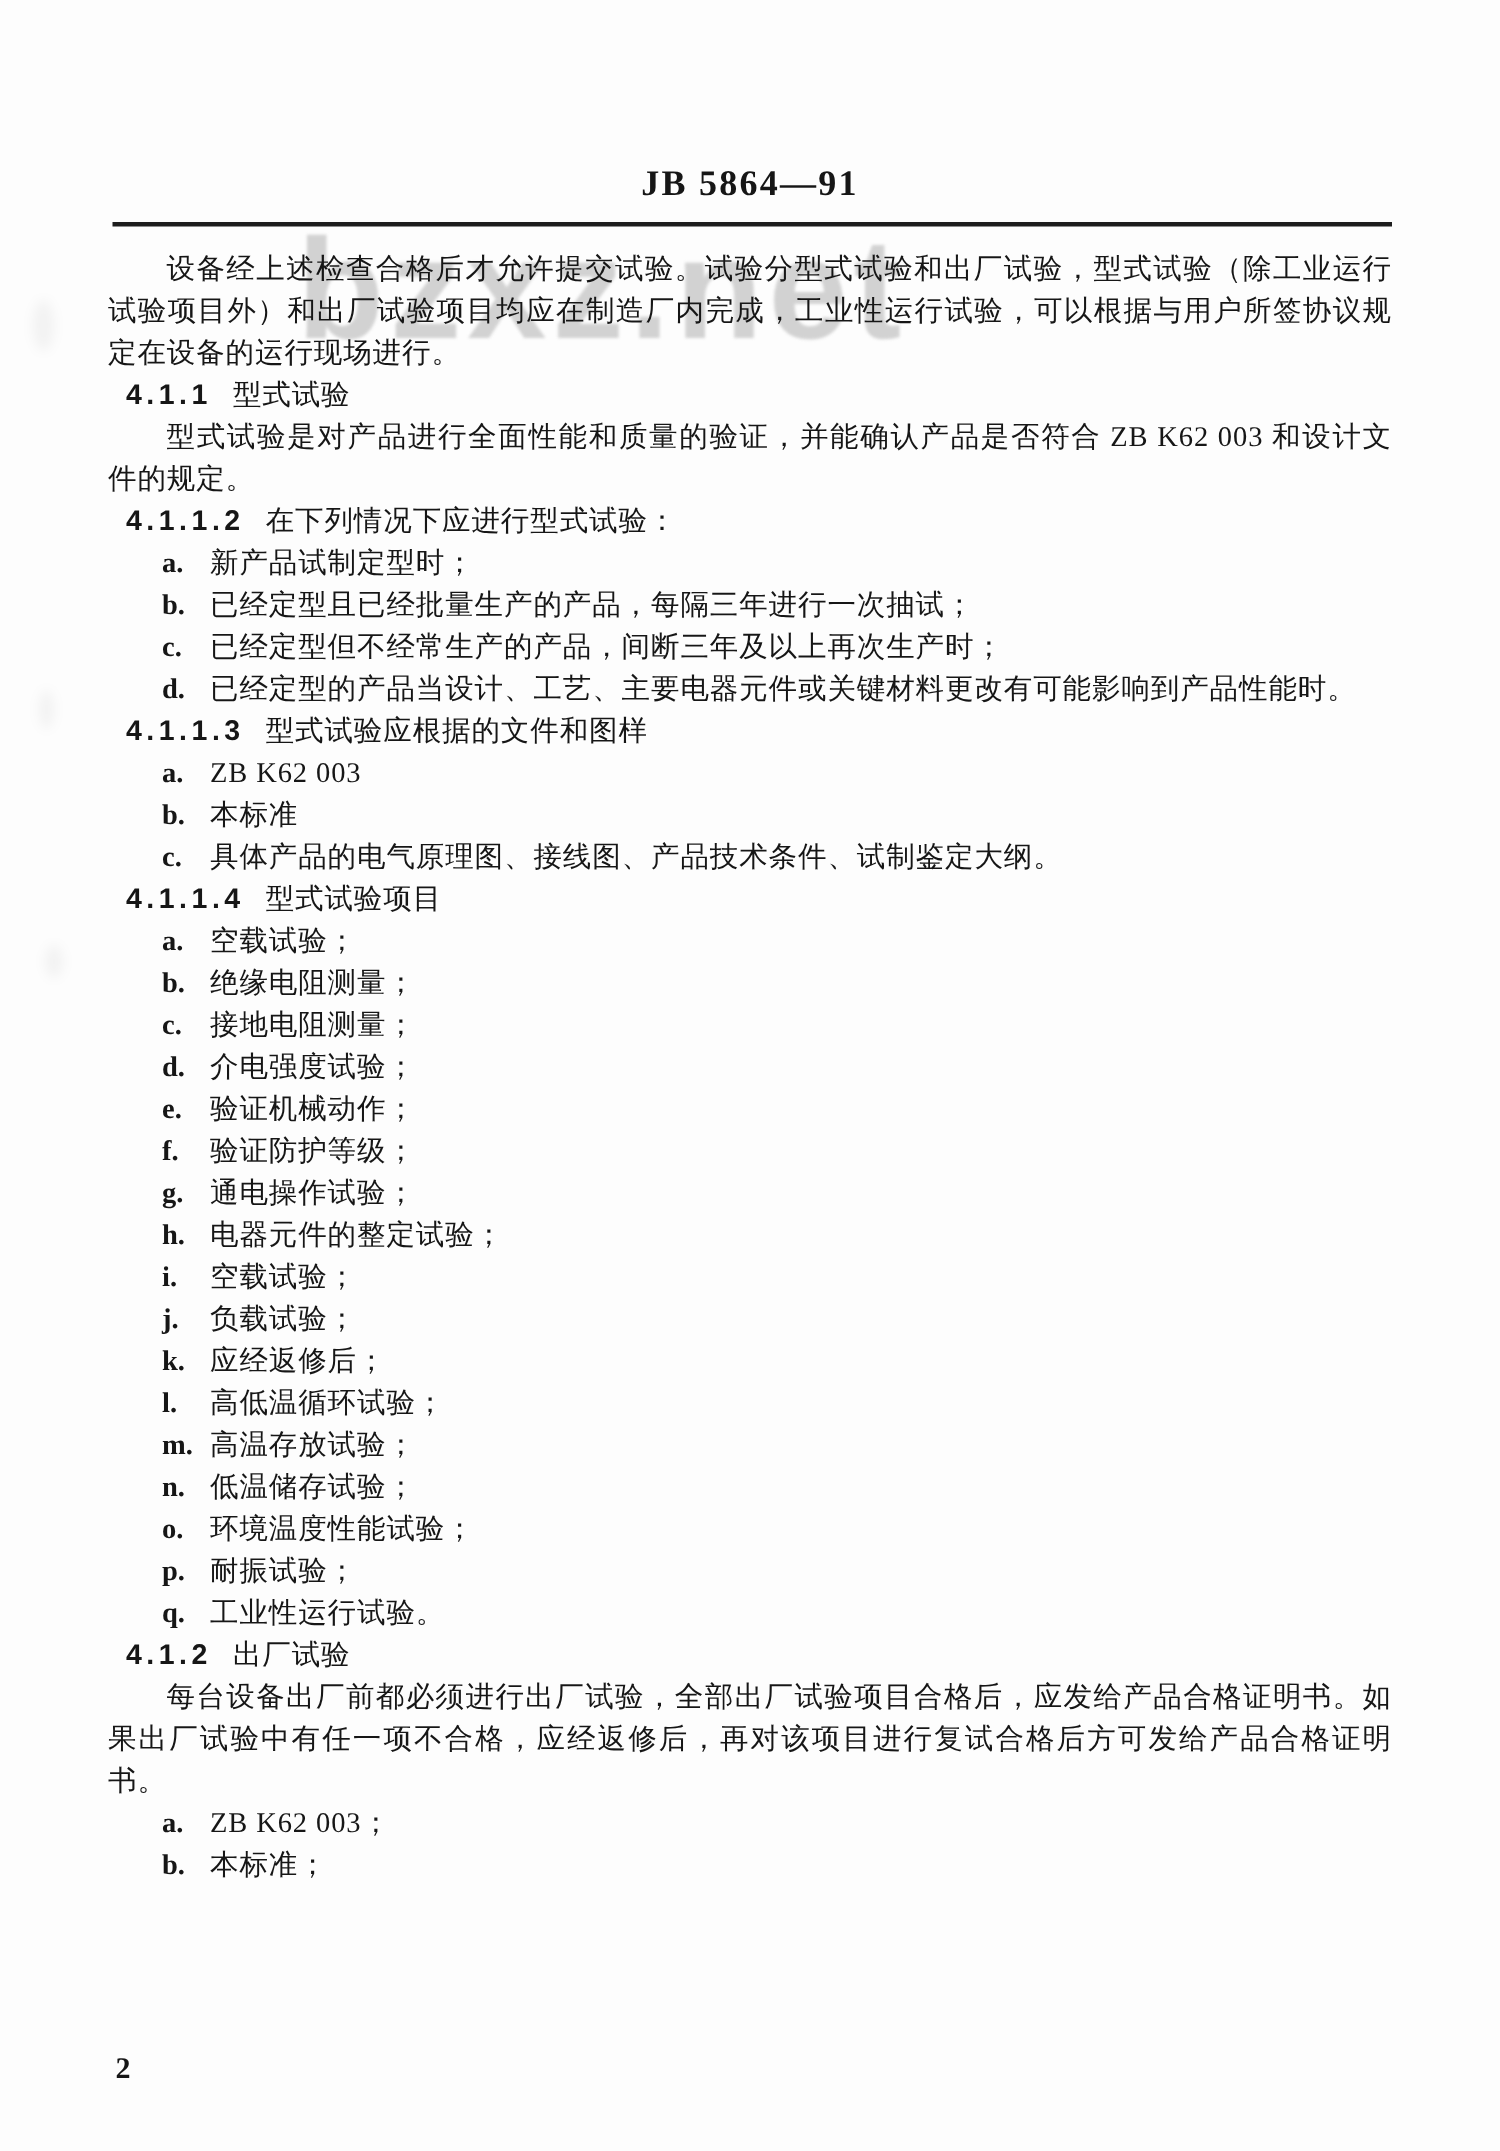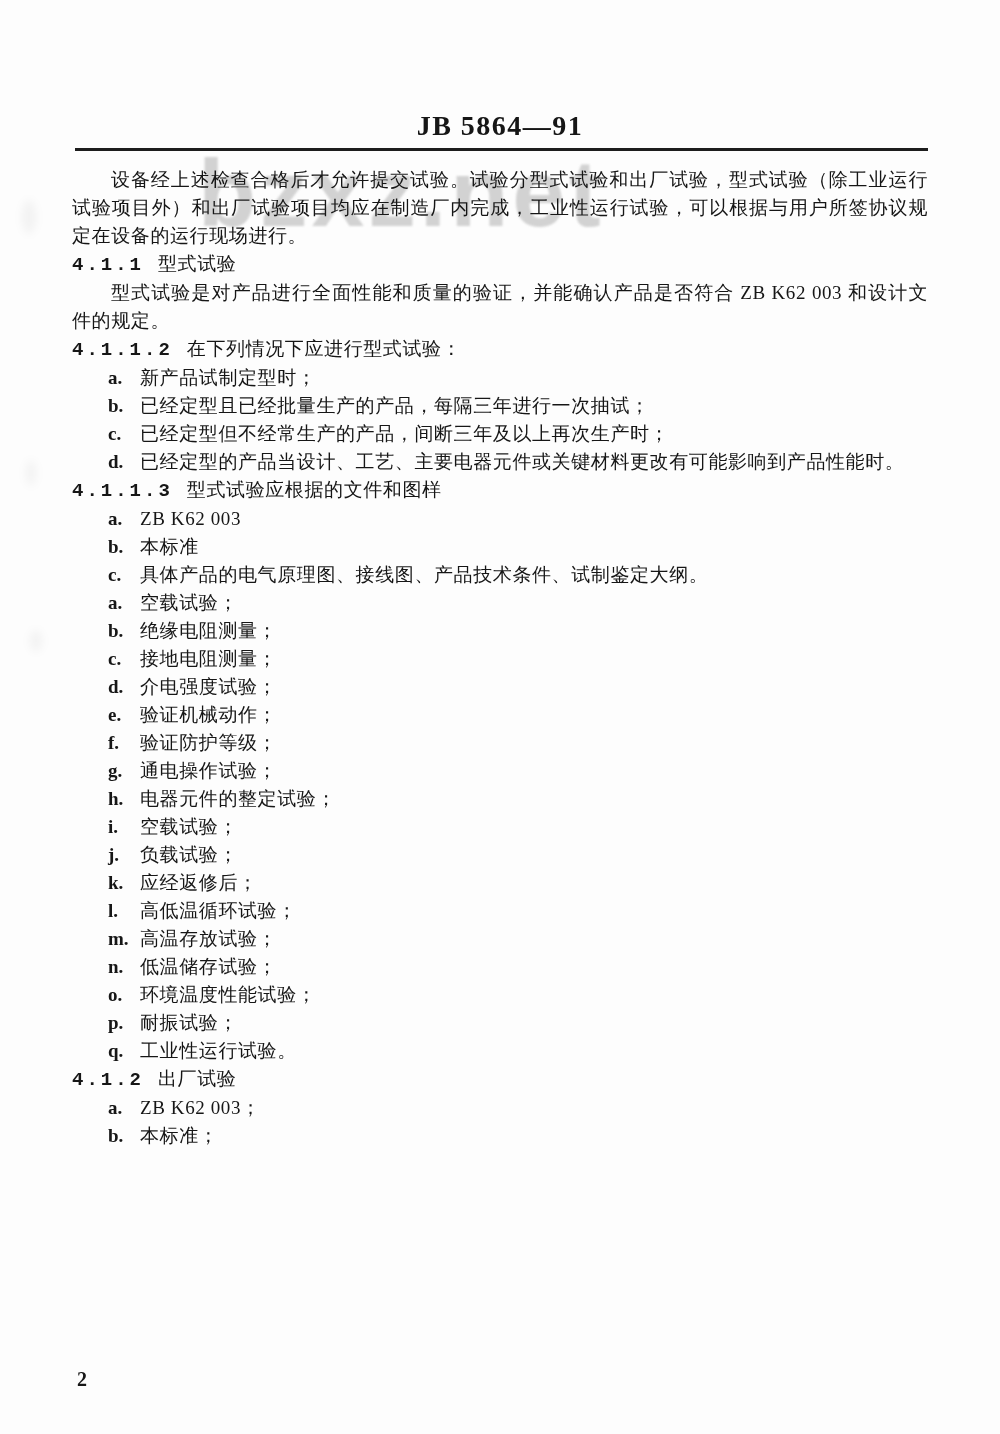"JB 5864—91" .doc-number { font-size: 28px -> 24px }
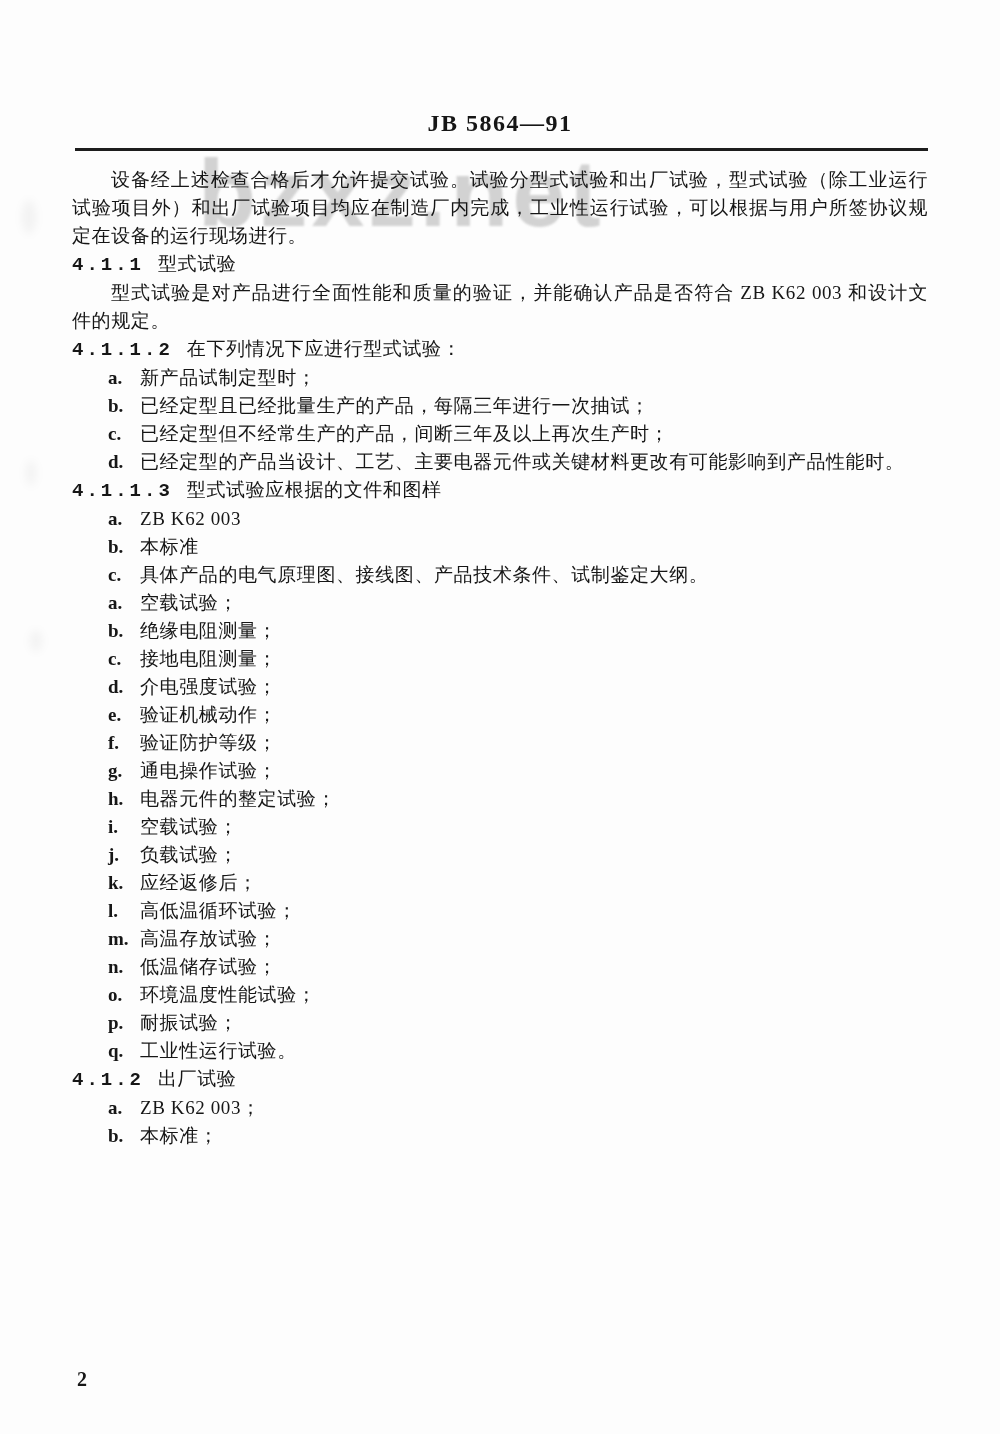"4.1.1" .heading .num { font-family: Liberation Mono, monospace -> Liberation Sans, sans-serif; margin-left: none -> 12px }
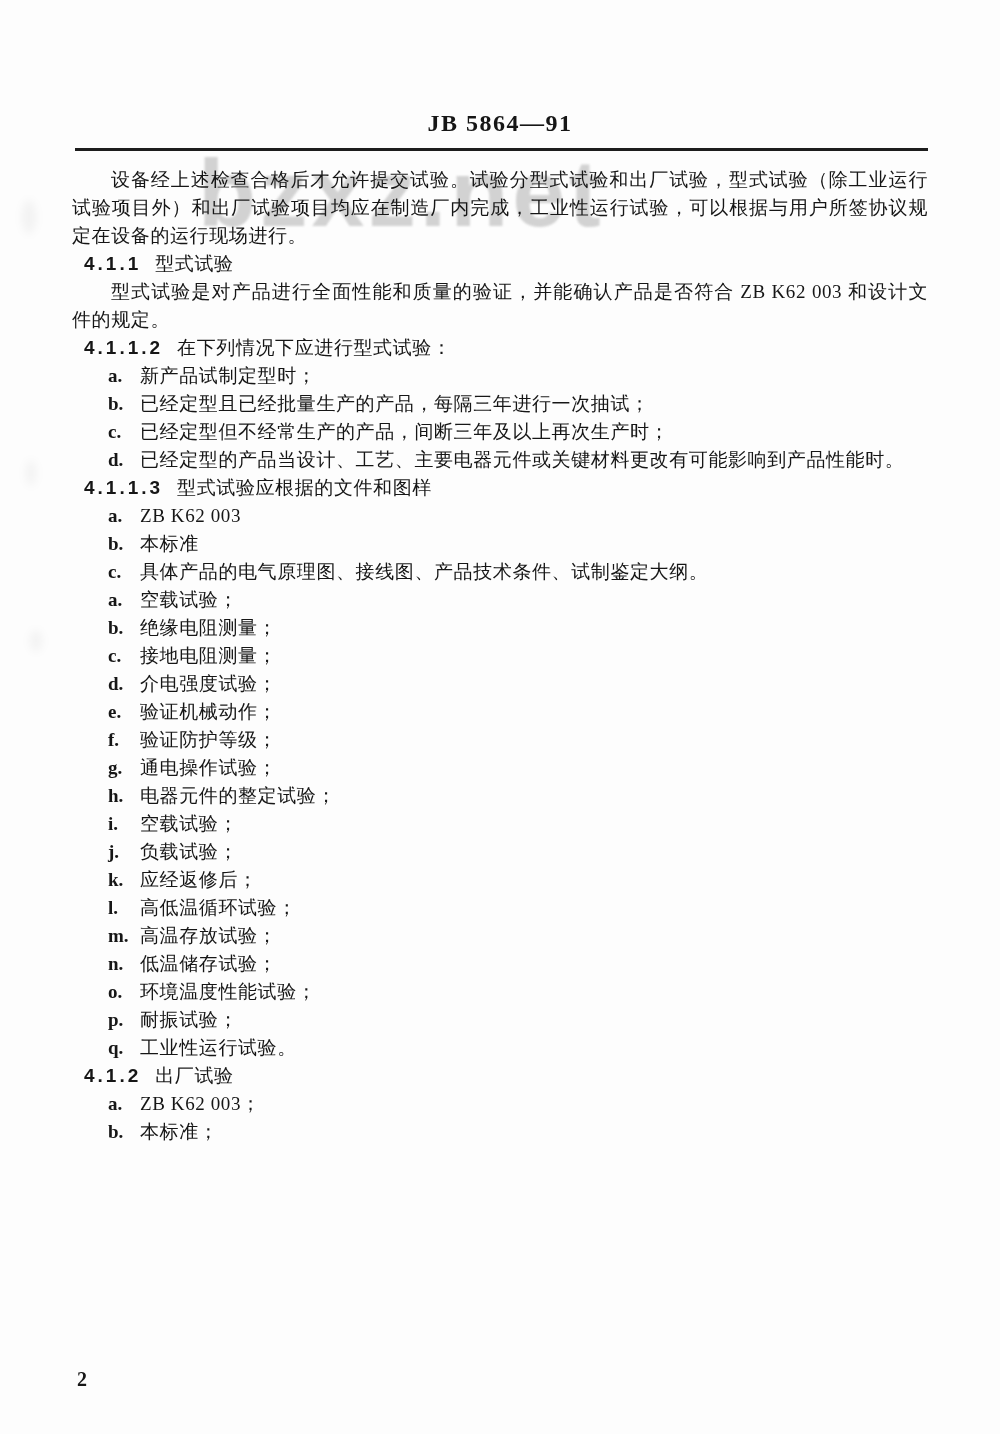"4.1.1.4 型式试验项目" div.heading { html: none -> <div> <span>4.1.1.4</span><span>型式试验项目</span> </div> }
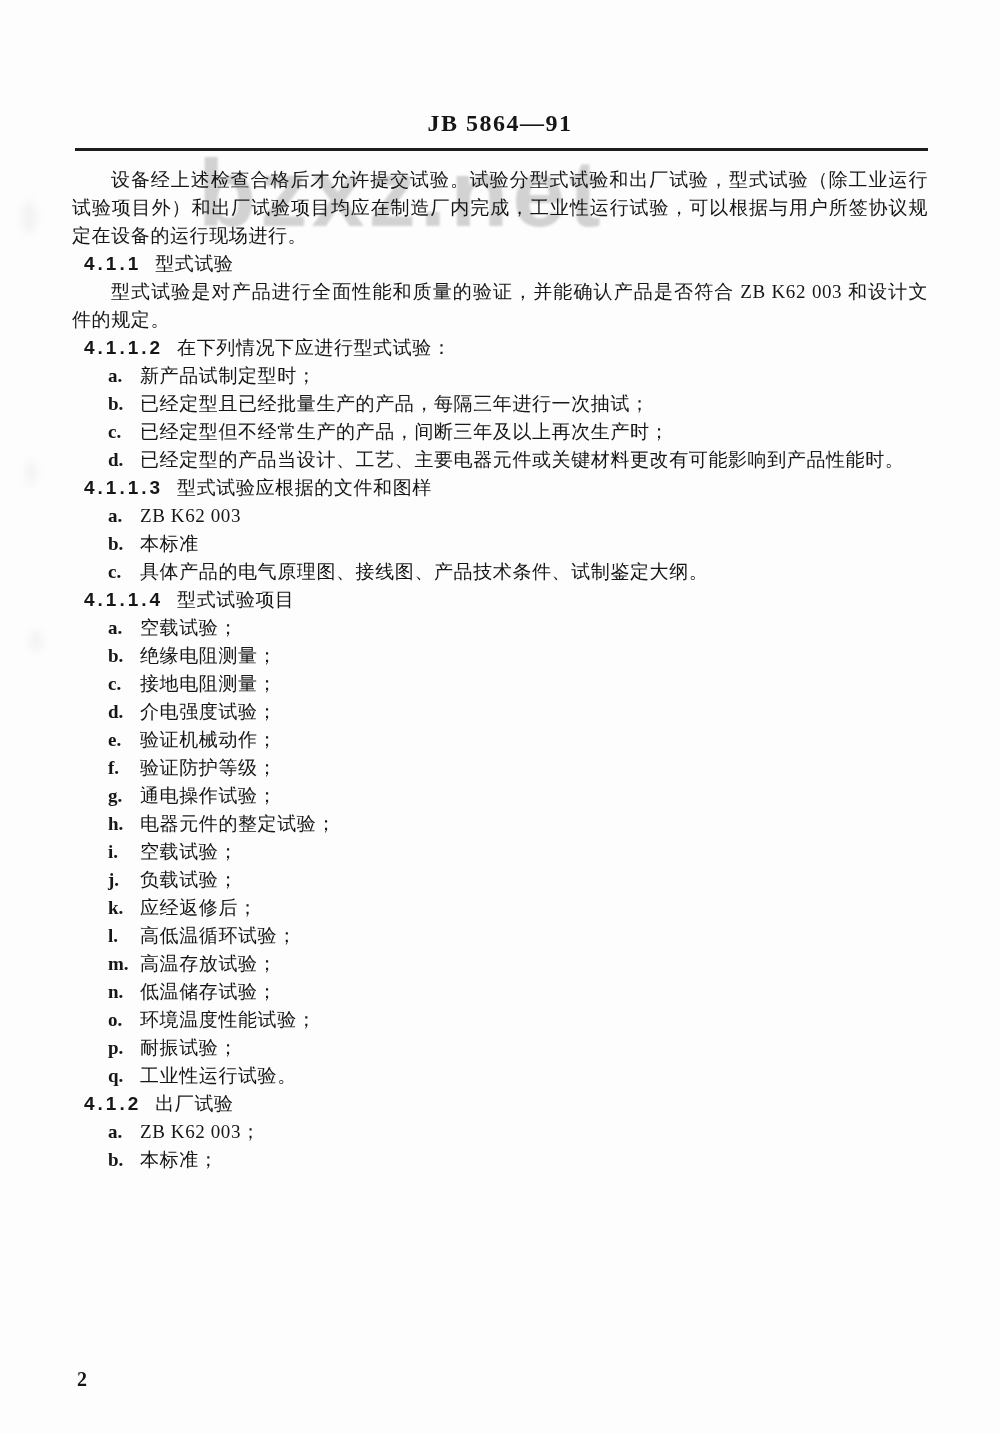"每台设备出厂前都必须进行出厂试验，全部出厂试验项目合格后，应发给产品合格证明书。" p.para { html: none -> <p>每台设备出厂前都必须进行出厂试验，全部出厂试验项目合格后，应发给产品合格证明书。如果出厂试验中有任一项不合格，应经返修后，再对该项目进行复试合格后方可发给产品合格证明书。</p> }
